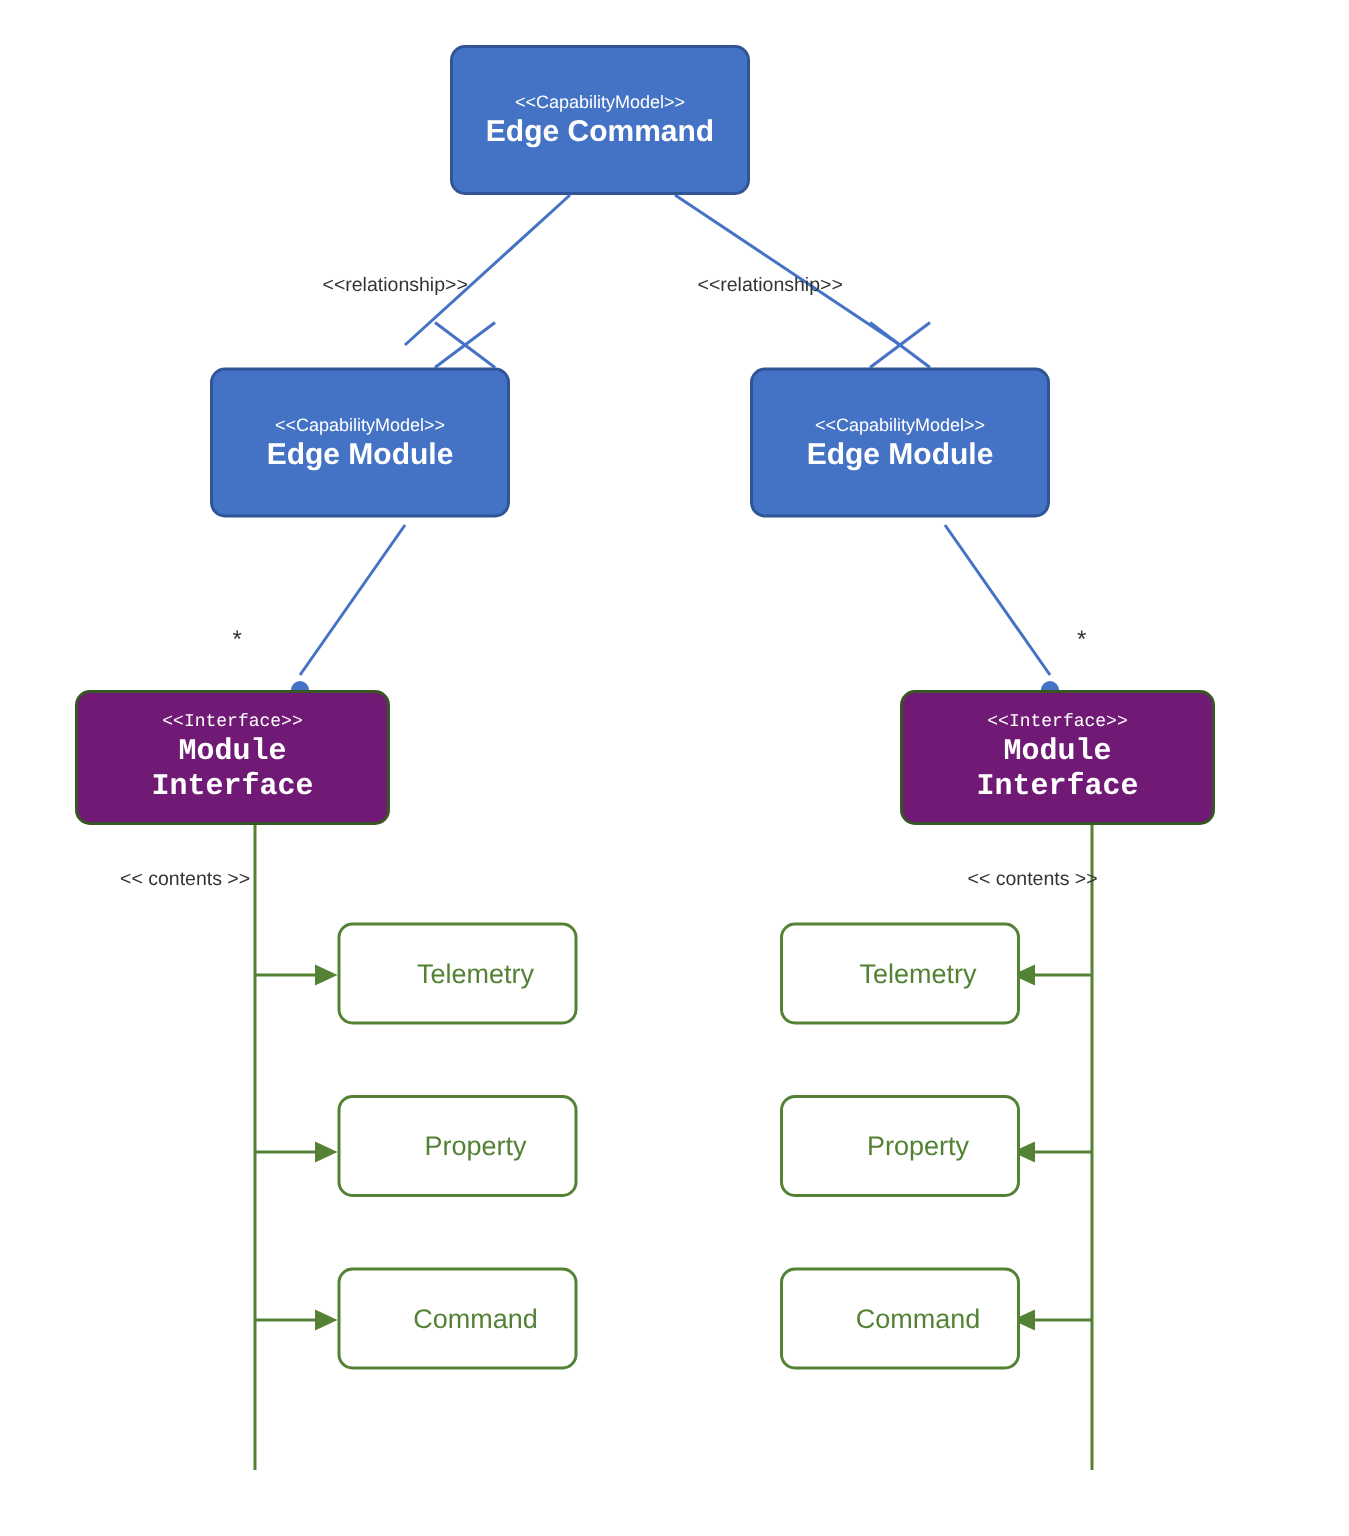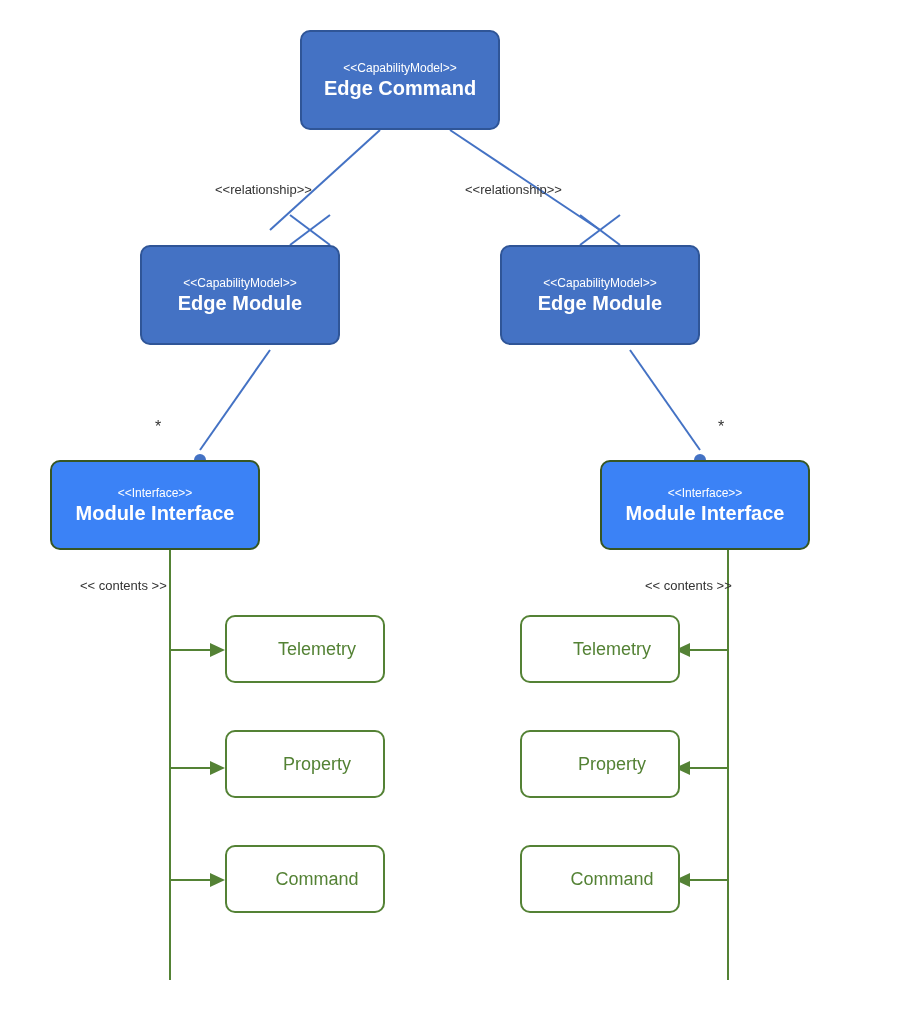"<<Interface>>" .node-green { background-color: #3b82f6 -> #701a75; font-family: none -> Liberation Mono, monospace }
